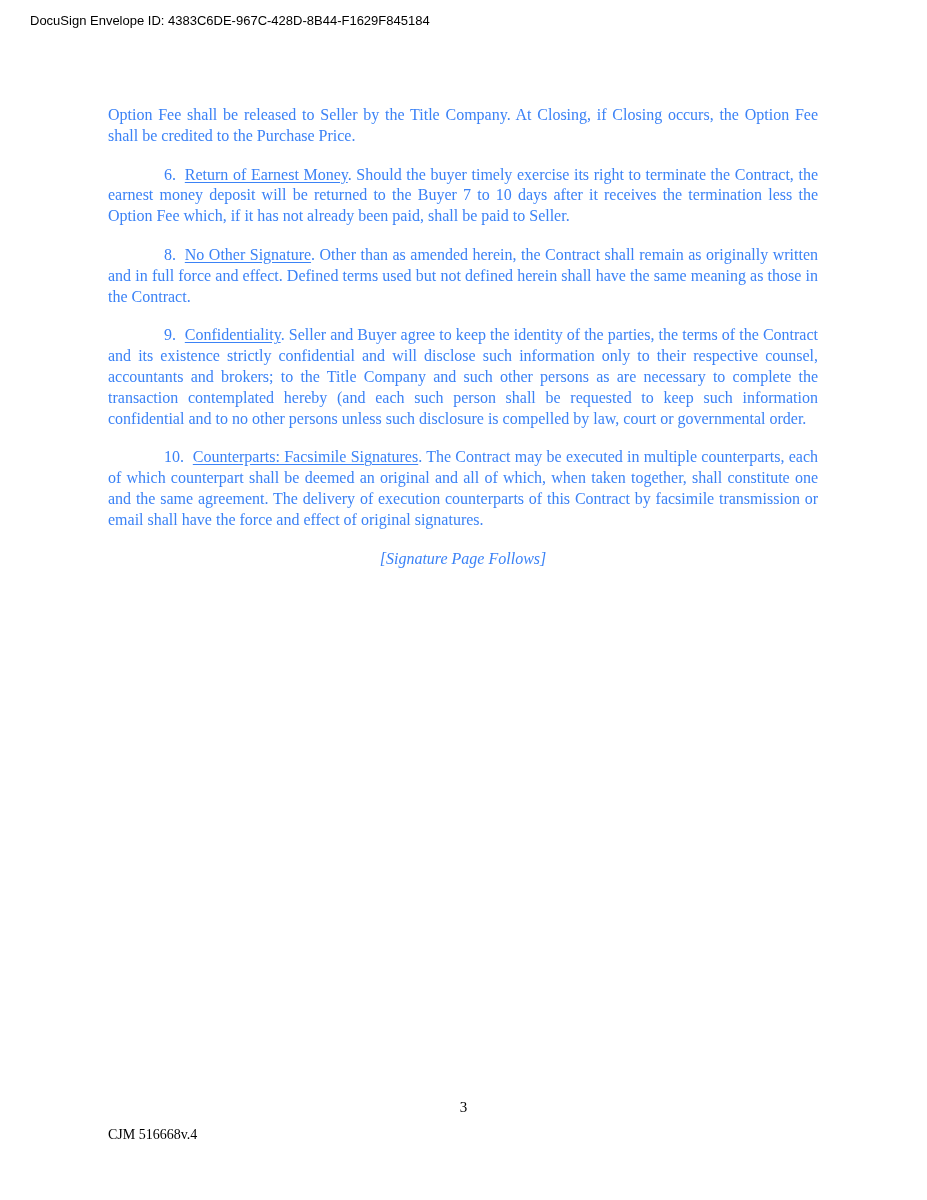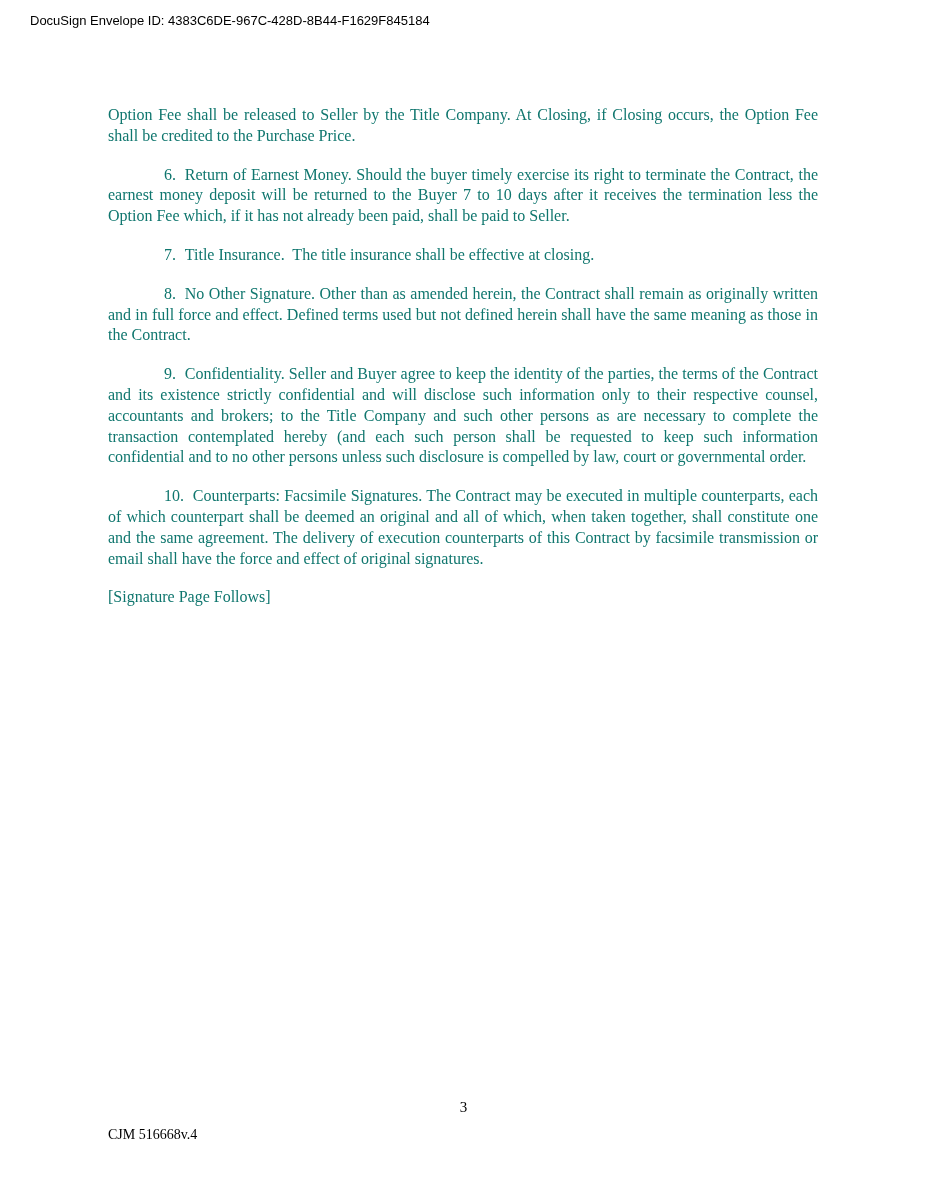"Option Fee shall be released" .content { color: #0f766e -> #3b82f6 }
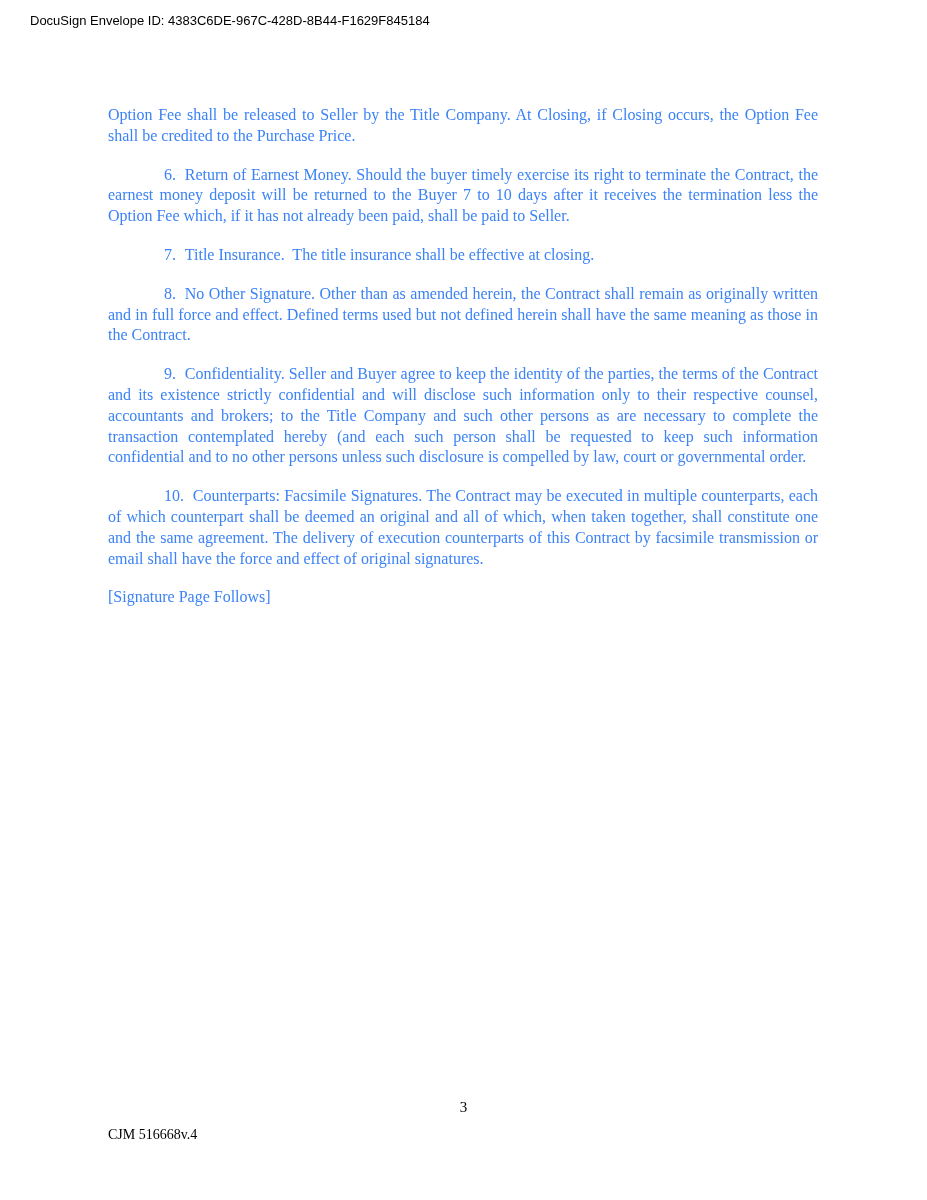"Return of Earnest Money" .underline { text-decoration: none -> underline }
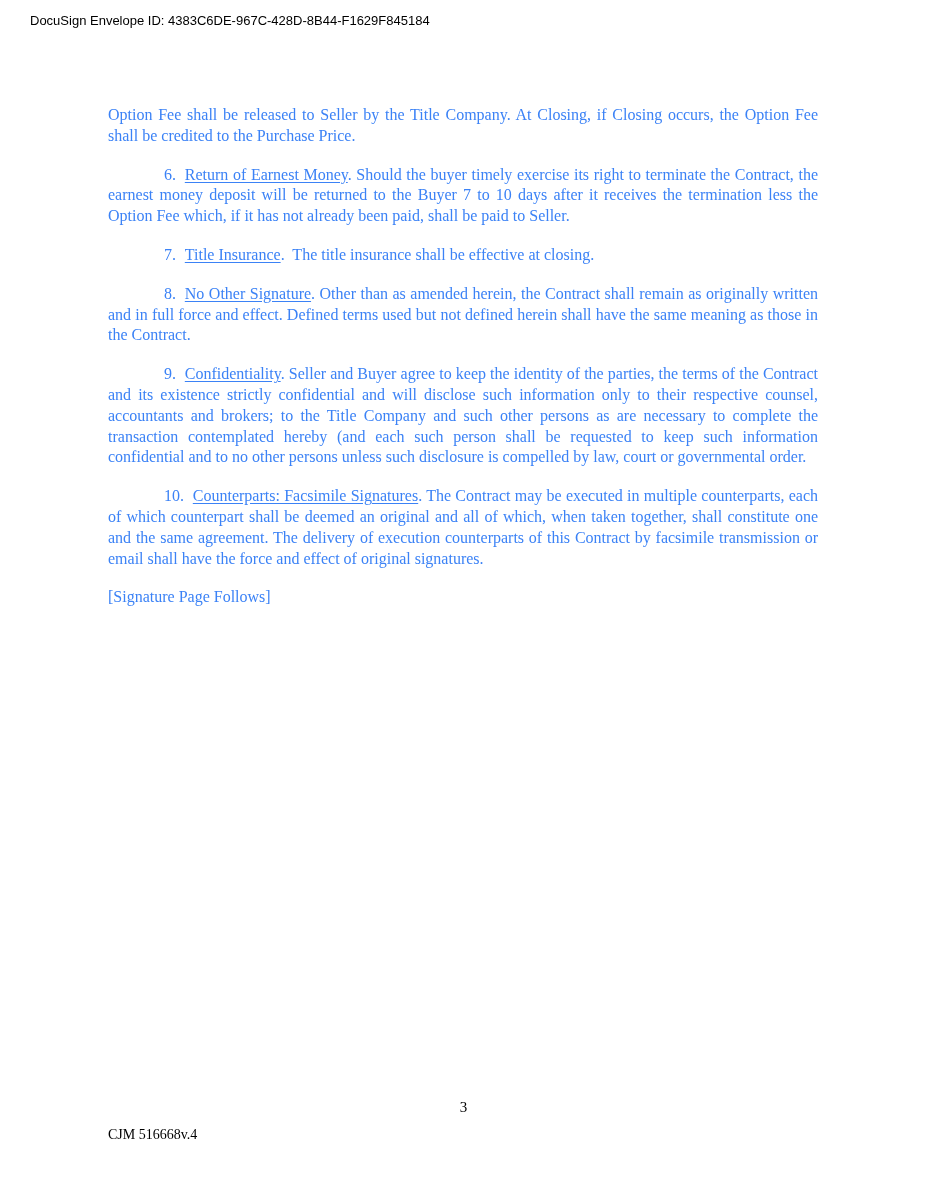"7. Title Insurance. The title" p.para { html: <p><span>7.</span><span>Title Insurance</span><span>.&nbsp; The title insurance shall be effective at closing.</span></p> -> none }
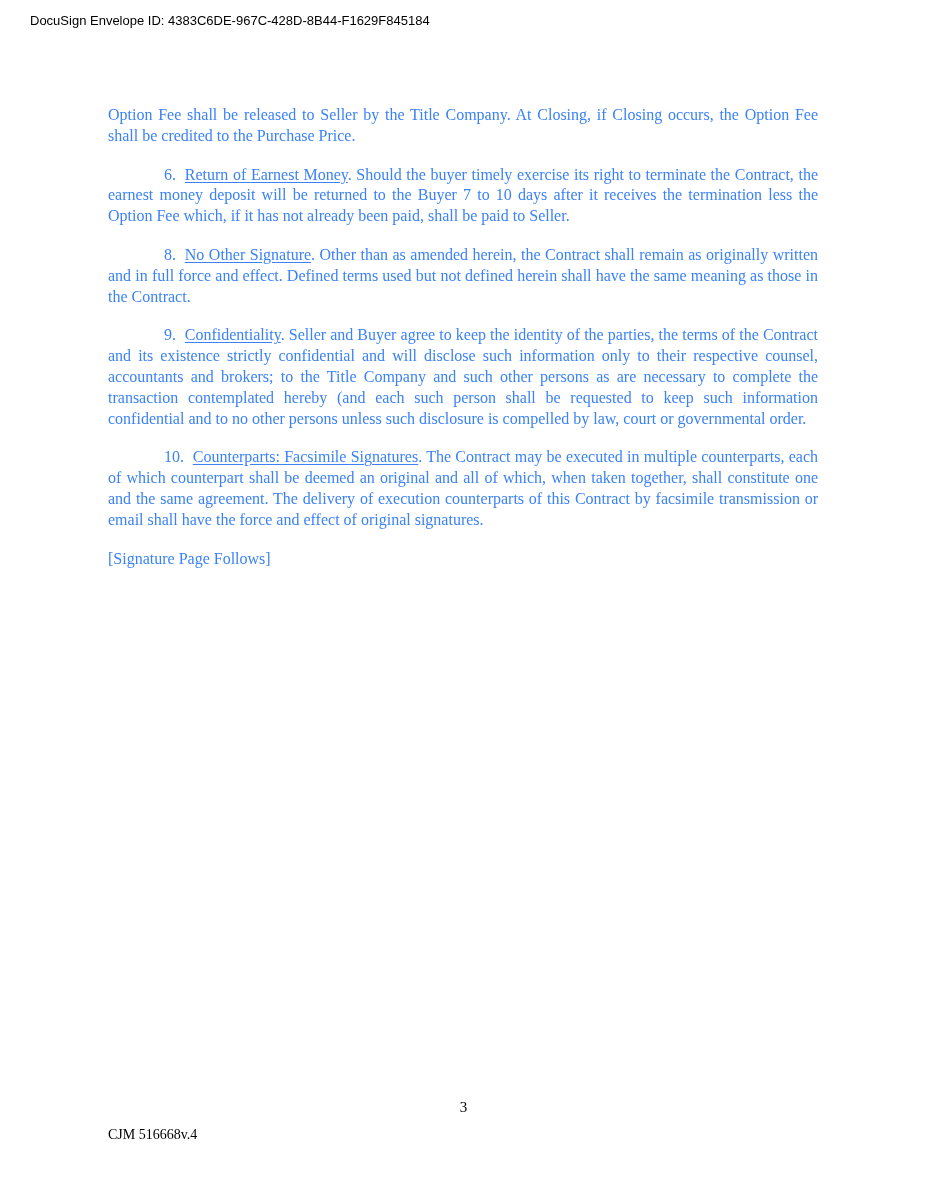"[Signature Page Follows]" .signature-note { font-style: none -> italic; text-align: left -> center }
